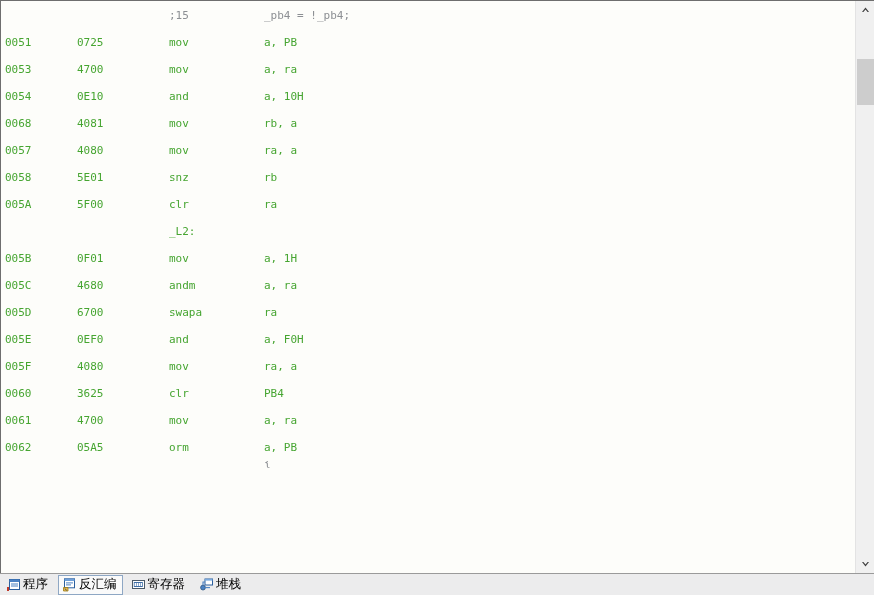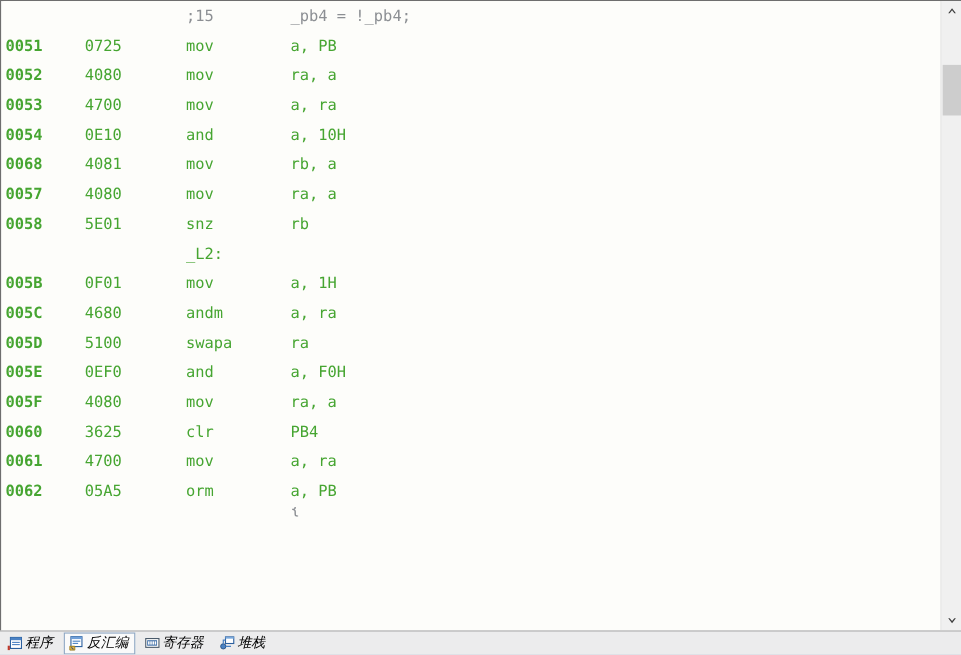";15 _pb4 = !_pb4;" .row { font-size: 14px -> 11px }
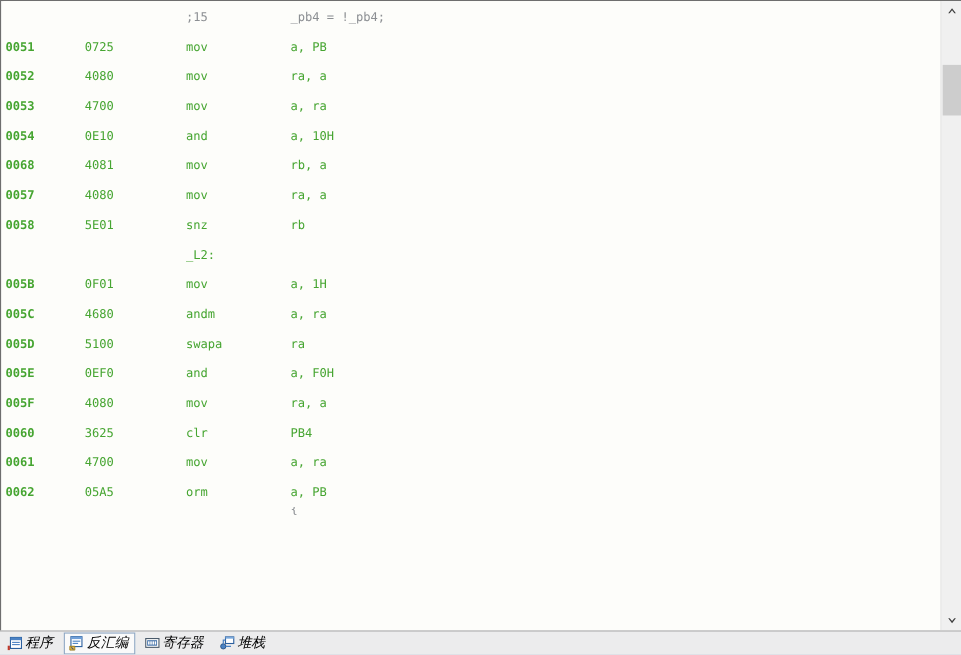"0051" .col-addr { font-weight: bold -> none }
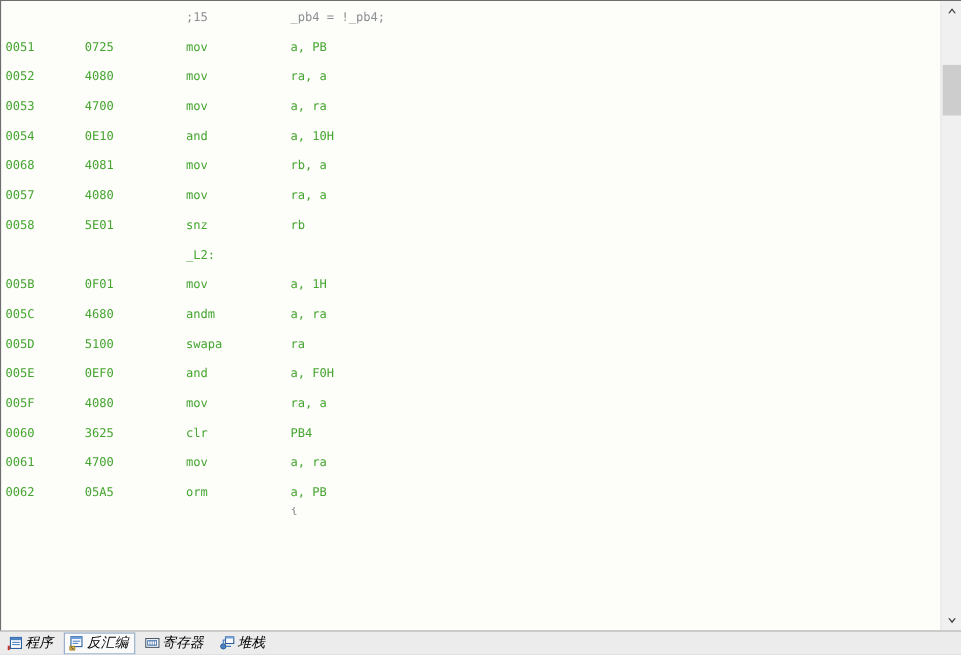"0052 4080 mov ra, a" div.row { html: <div><span>0052</span><span>4080</span><span>mov</span><span>ra, a</span></div> -> none }
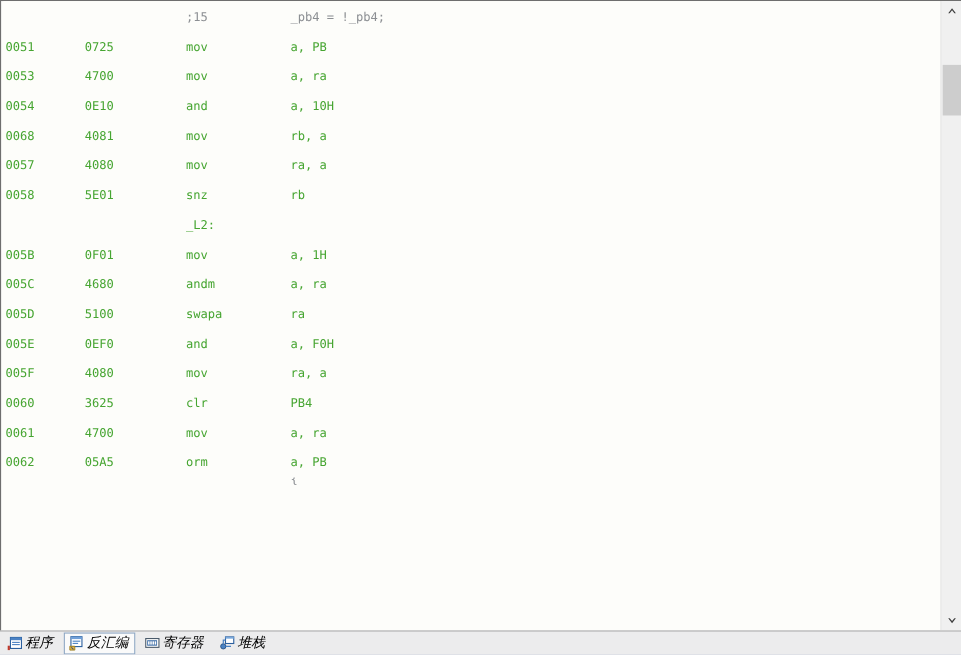"005A 5F00 clr ra" div.row { html: none -> <div><span>005A</span><span>5F00</span><span>clr</span><span>ra</span></div> }
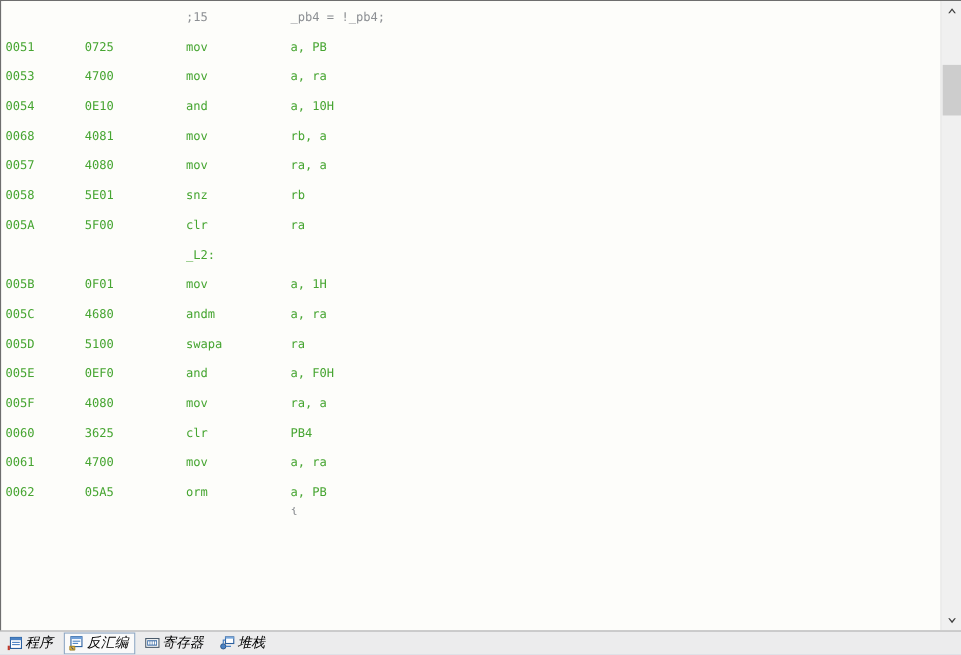"5100" span.col-opcode { text: 5100 -> 6700 }
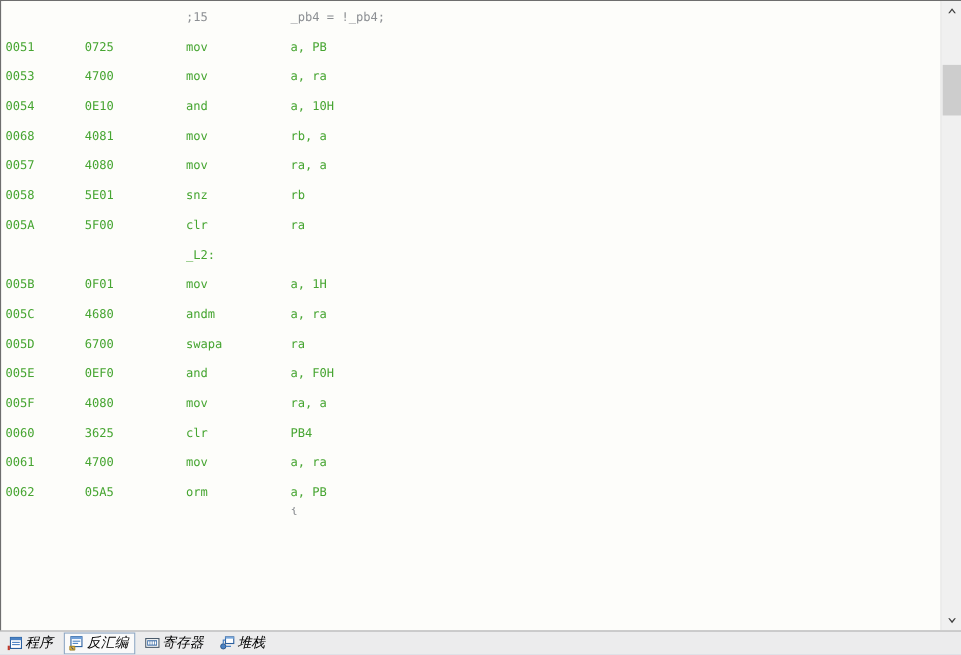"程序" .tab .tlabel { font-style: italic -> none }
